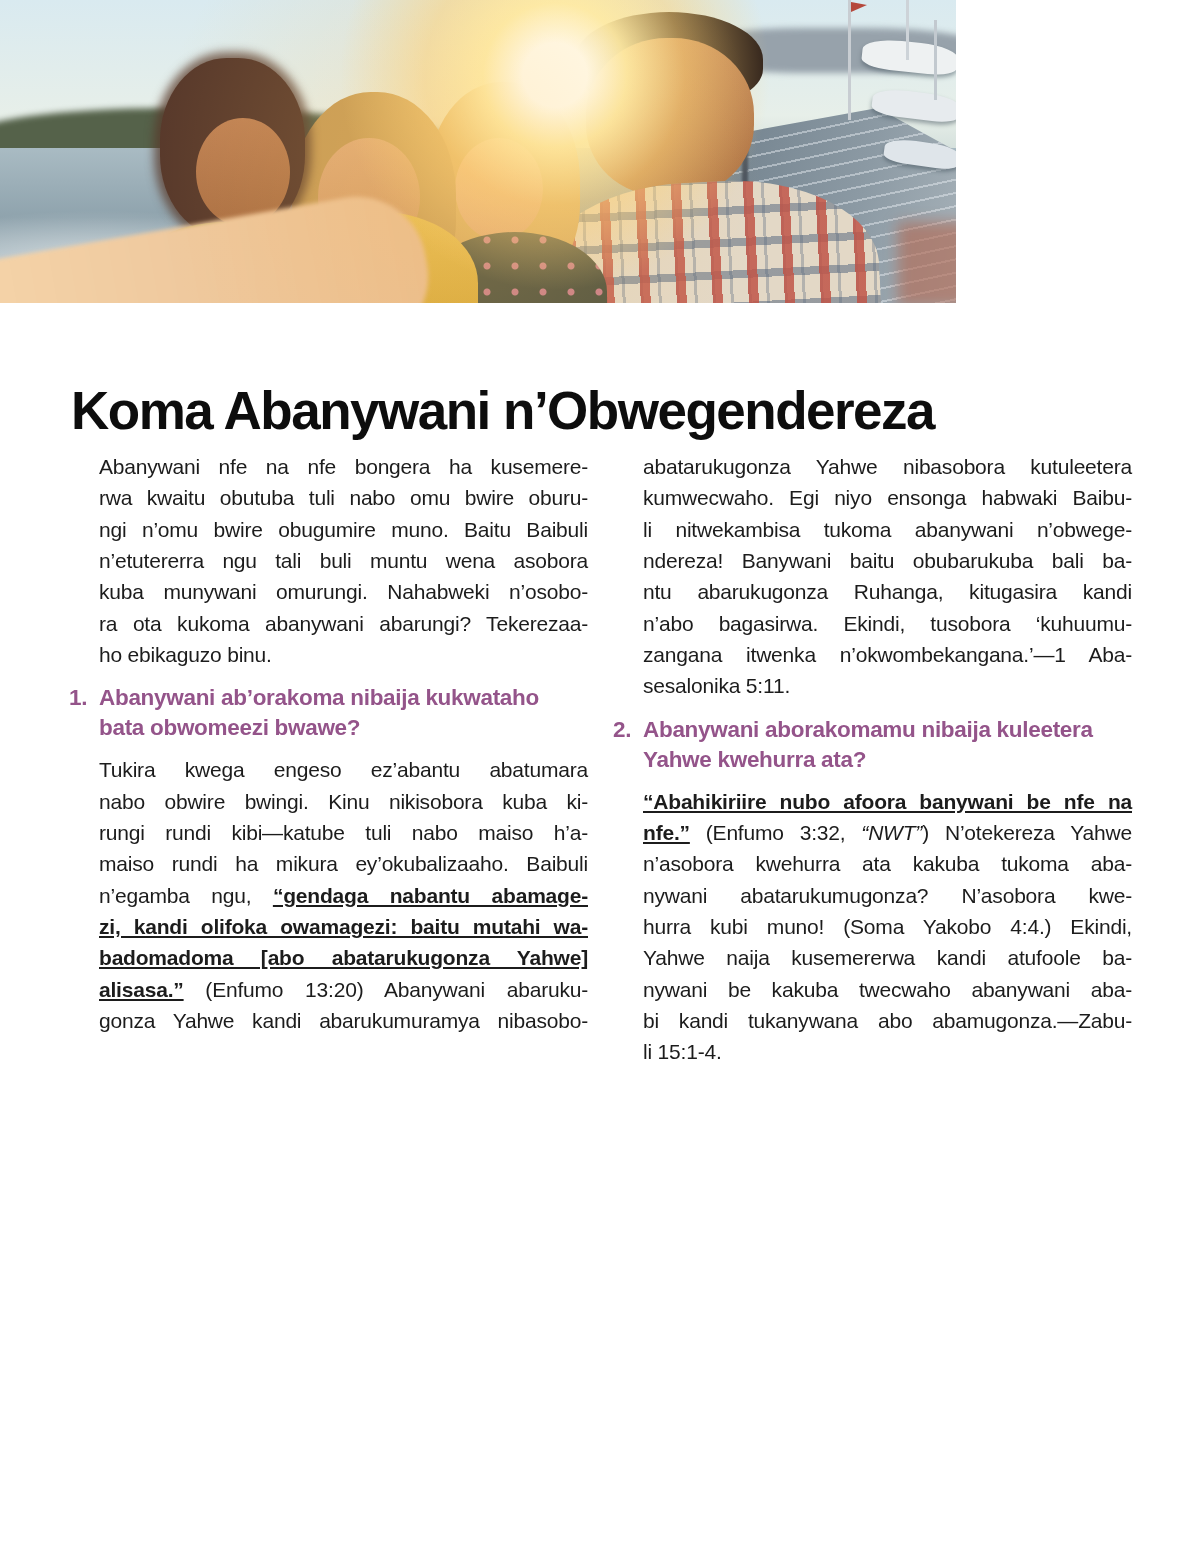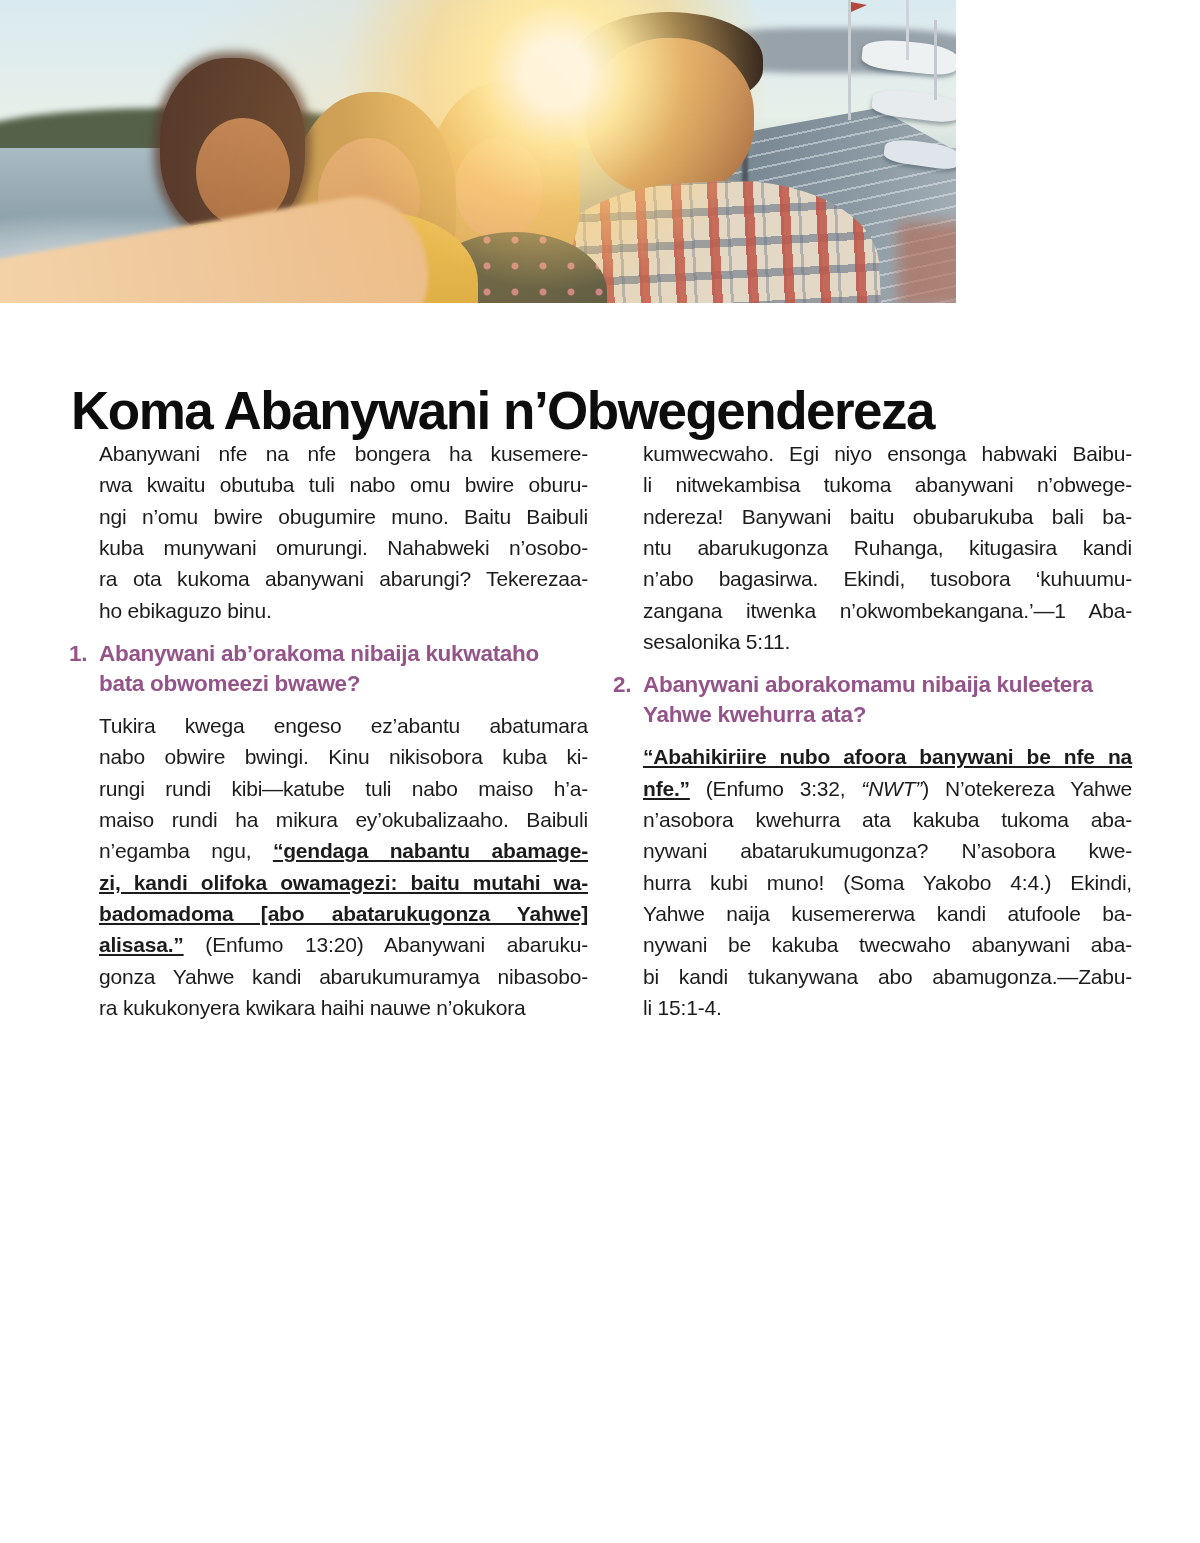"Abanywani nfe na nfe bongera" .col { top: 438px -> 451px }
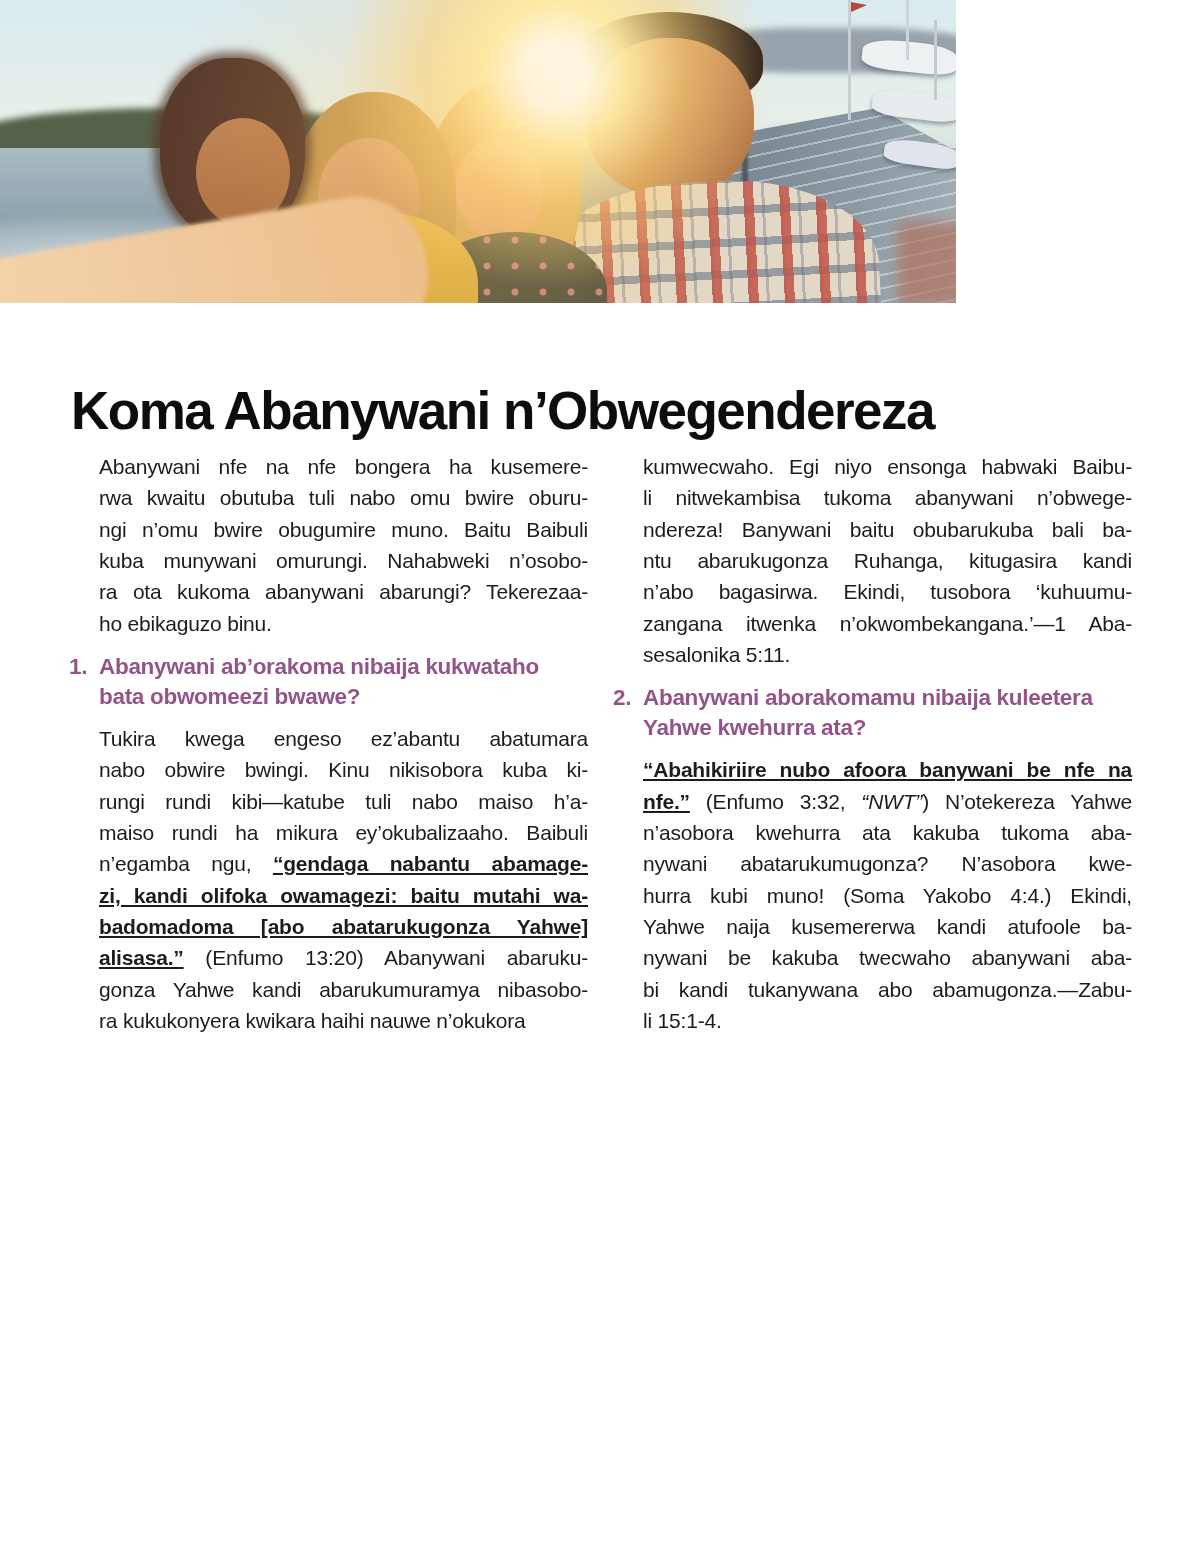"abatarukugonza Yahwe nibasobora" div.line { html: none -> <div><span>abatarukugonza Yahwe nibasobora kutuleetera</span></div> }
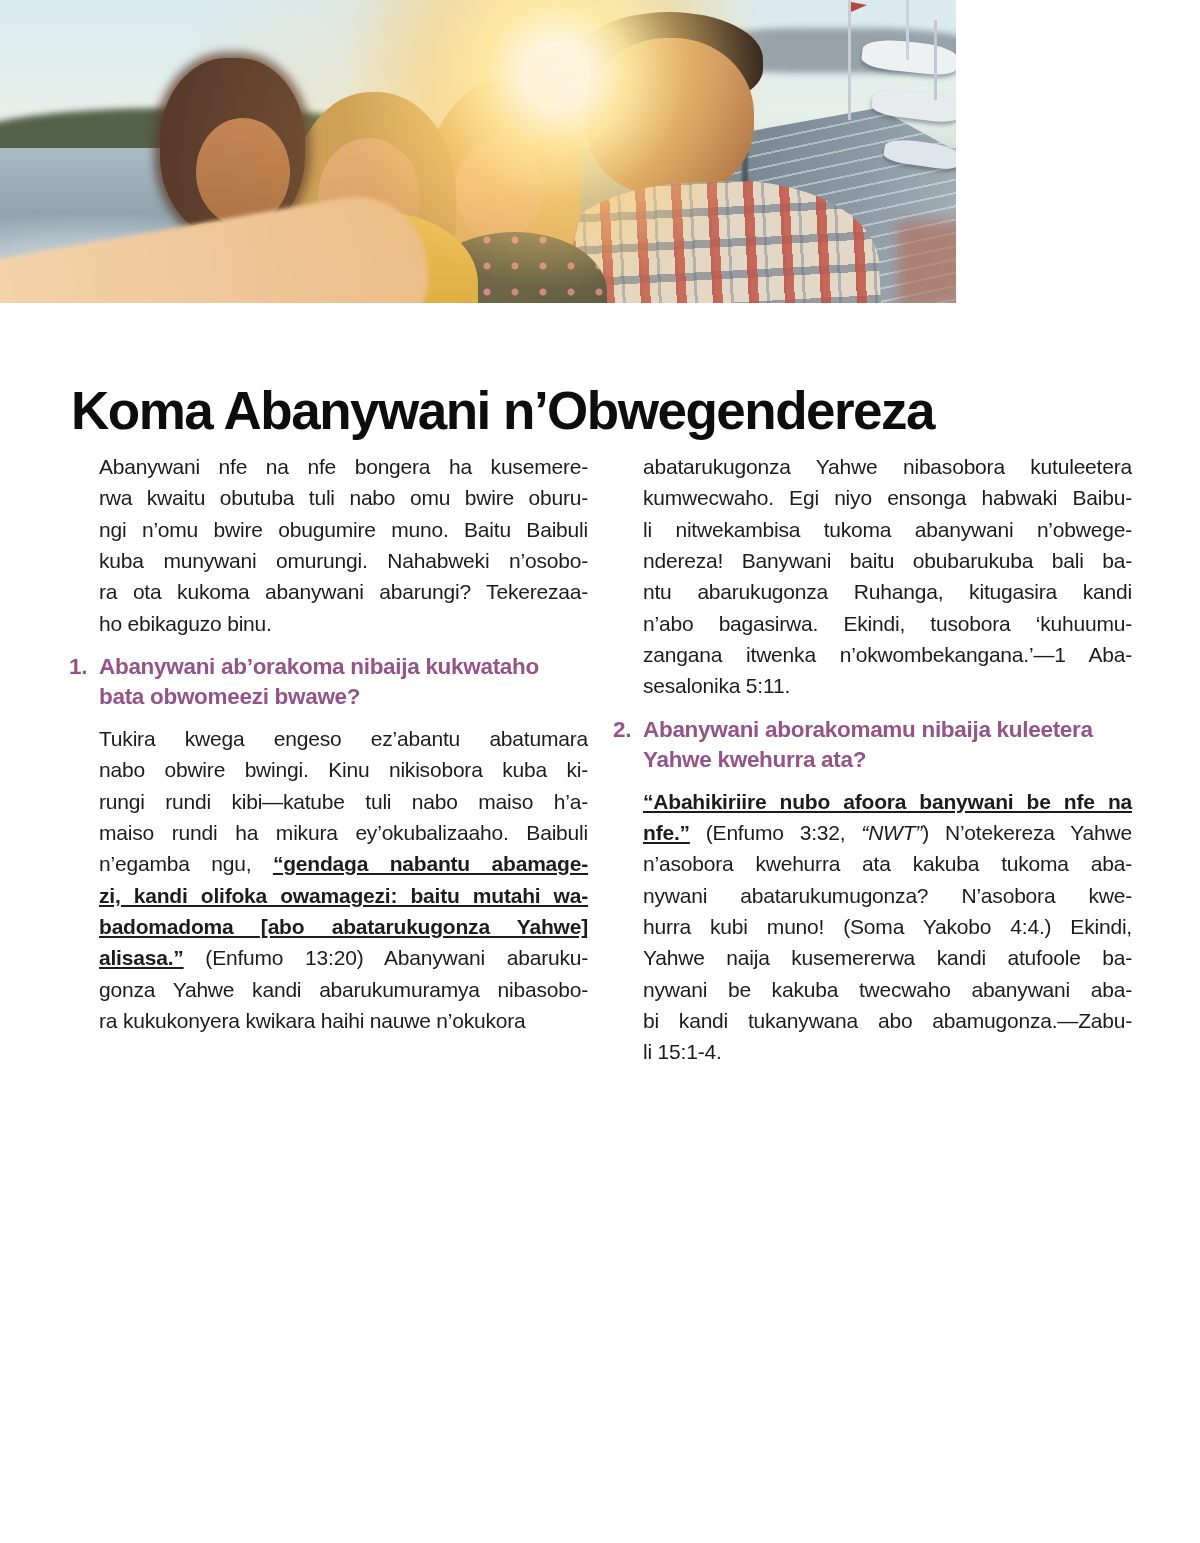"n’etutererra ngu tali buli muntu" div.line { html: none -> <div><span>n’etutererra ngu tali buli muntu wena asobora</span></div> }
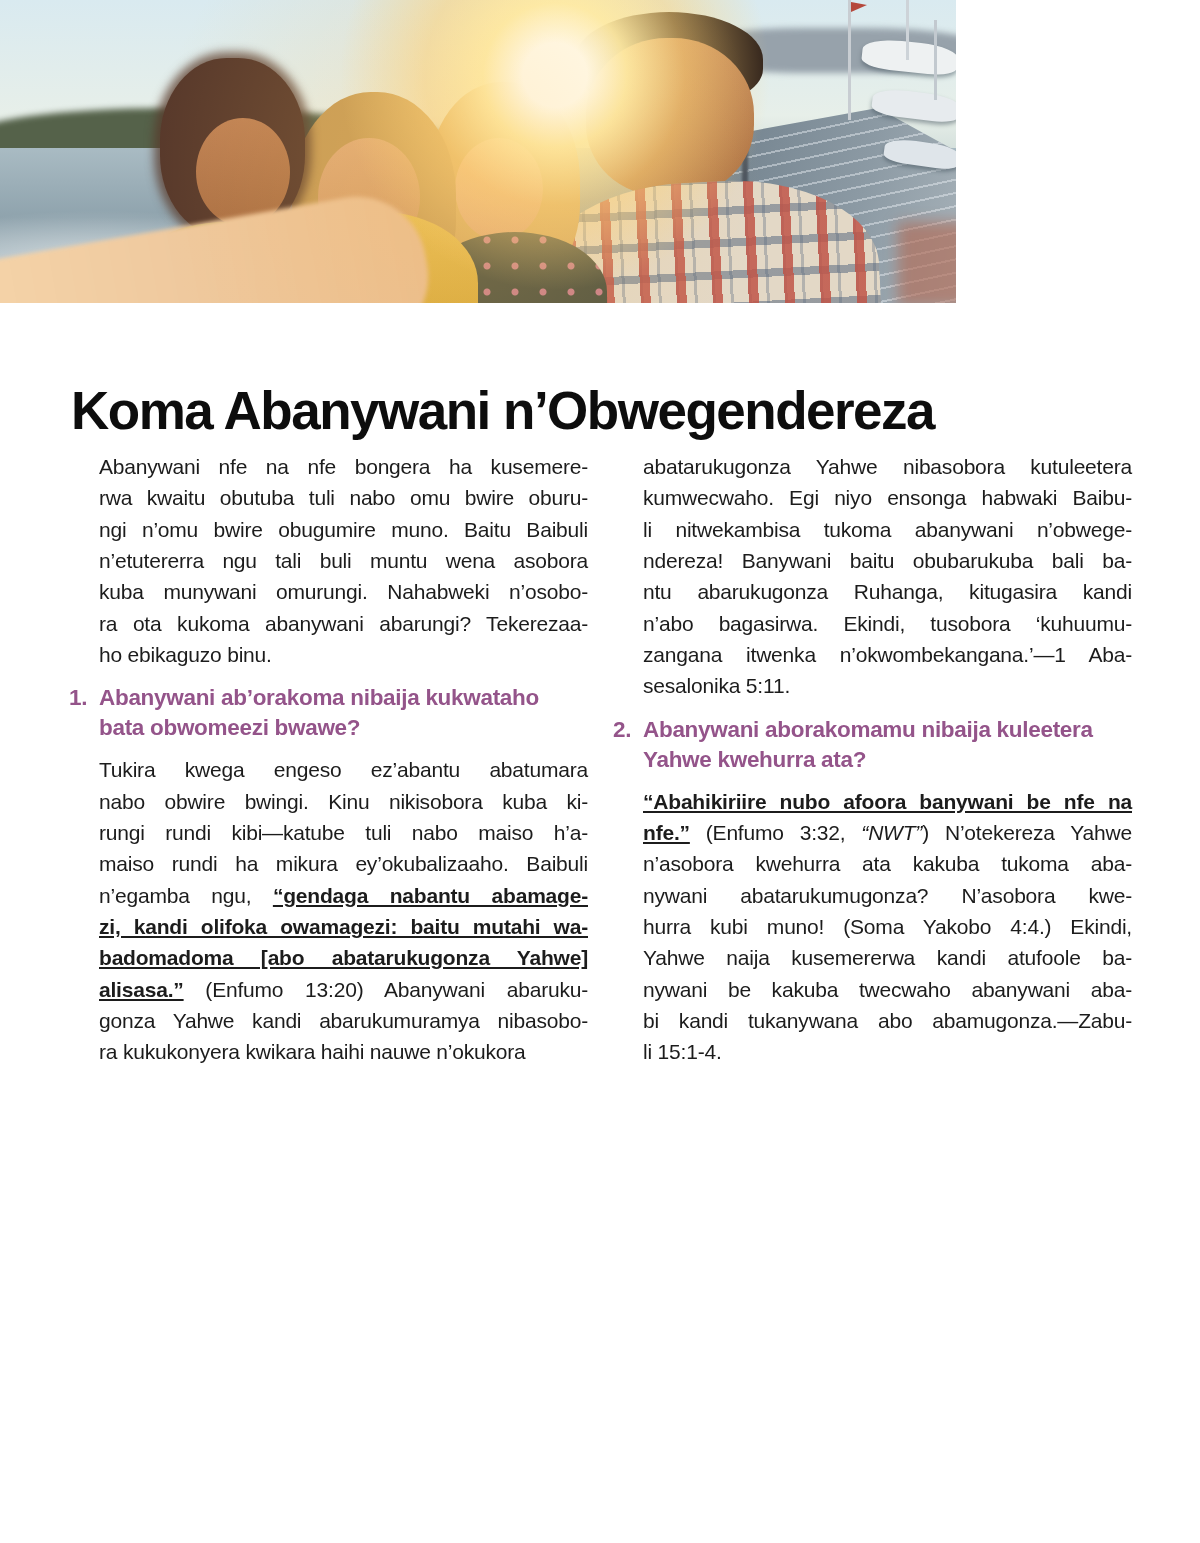"ra kukukonyera kwikara haihi nauwe" div.line { html: <div><span>ra kukukonyera kwikara haihi nauwe n’okukora</span></div> -> none }
